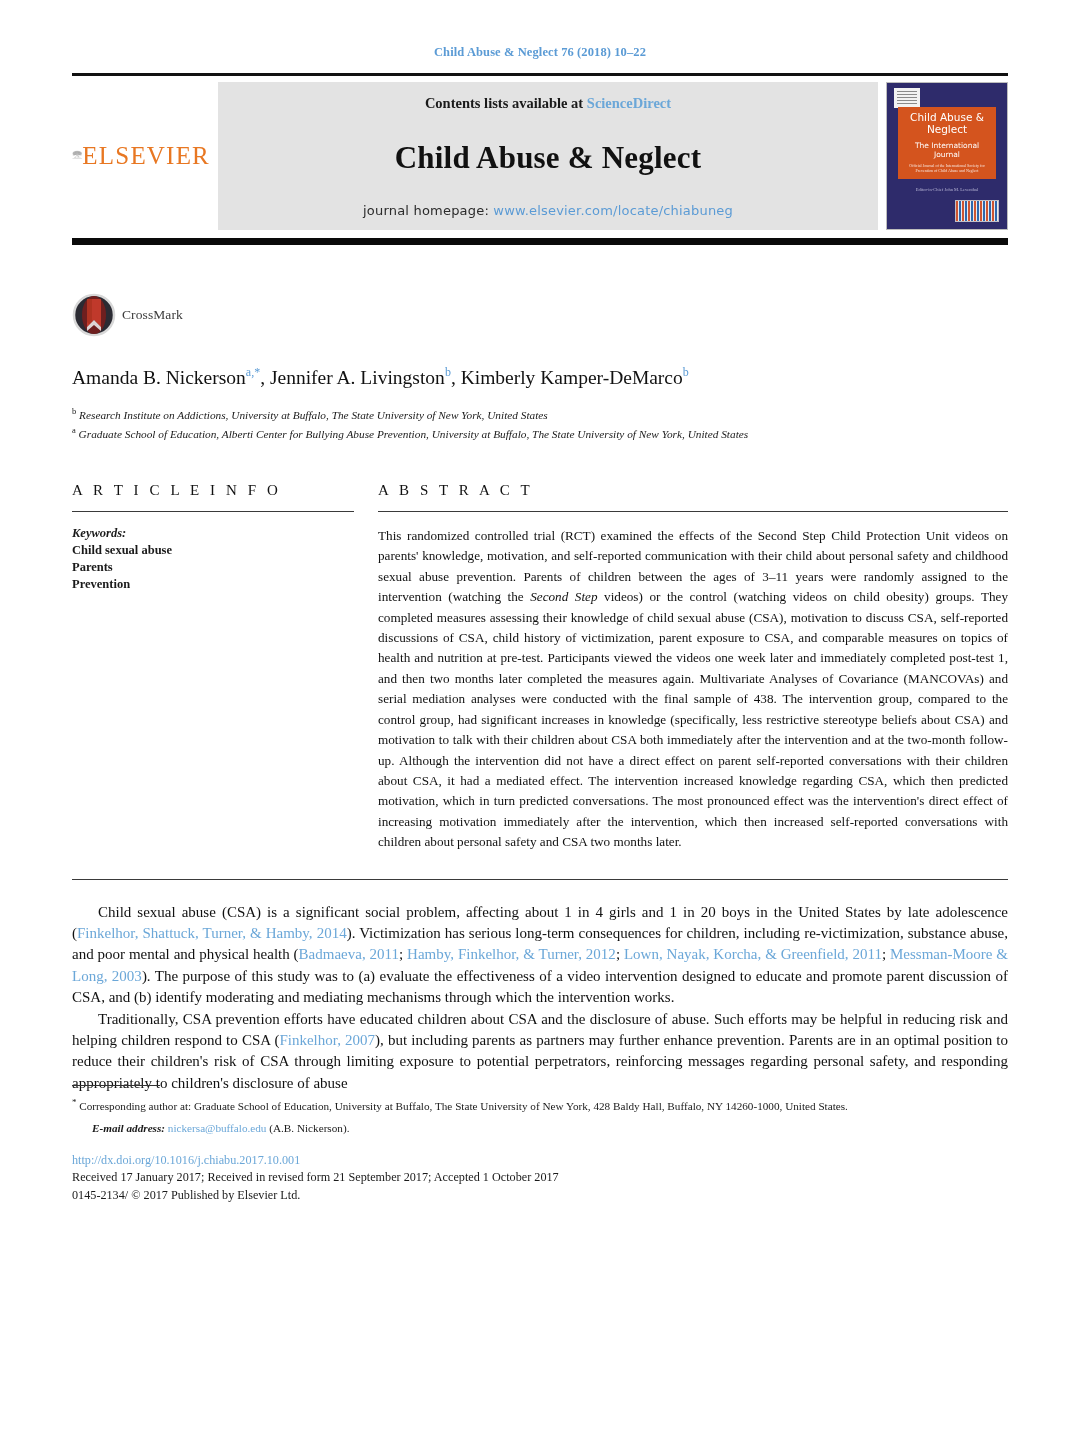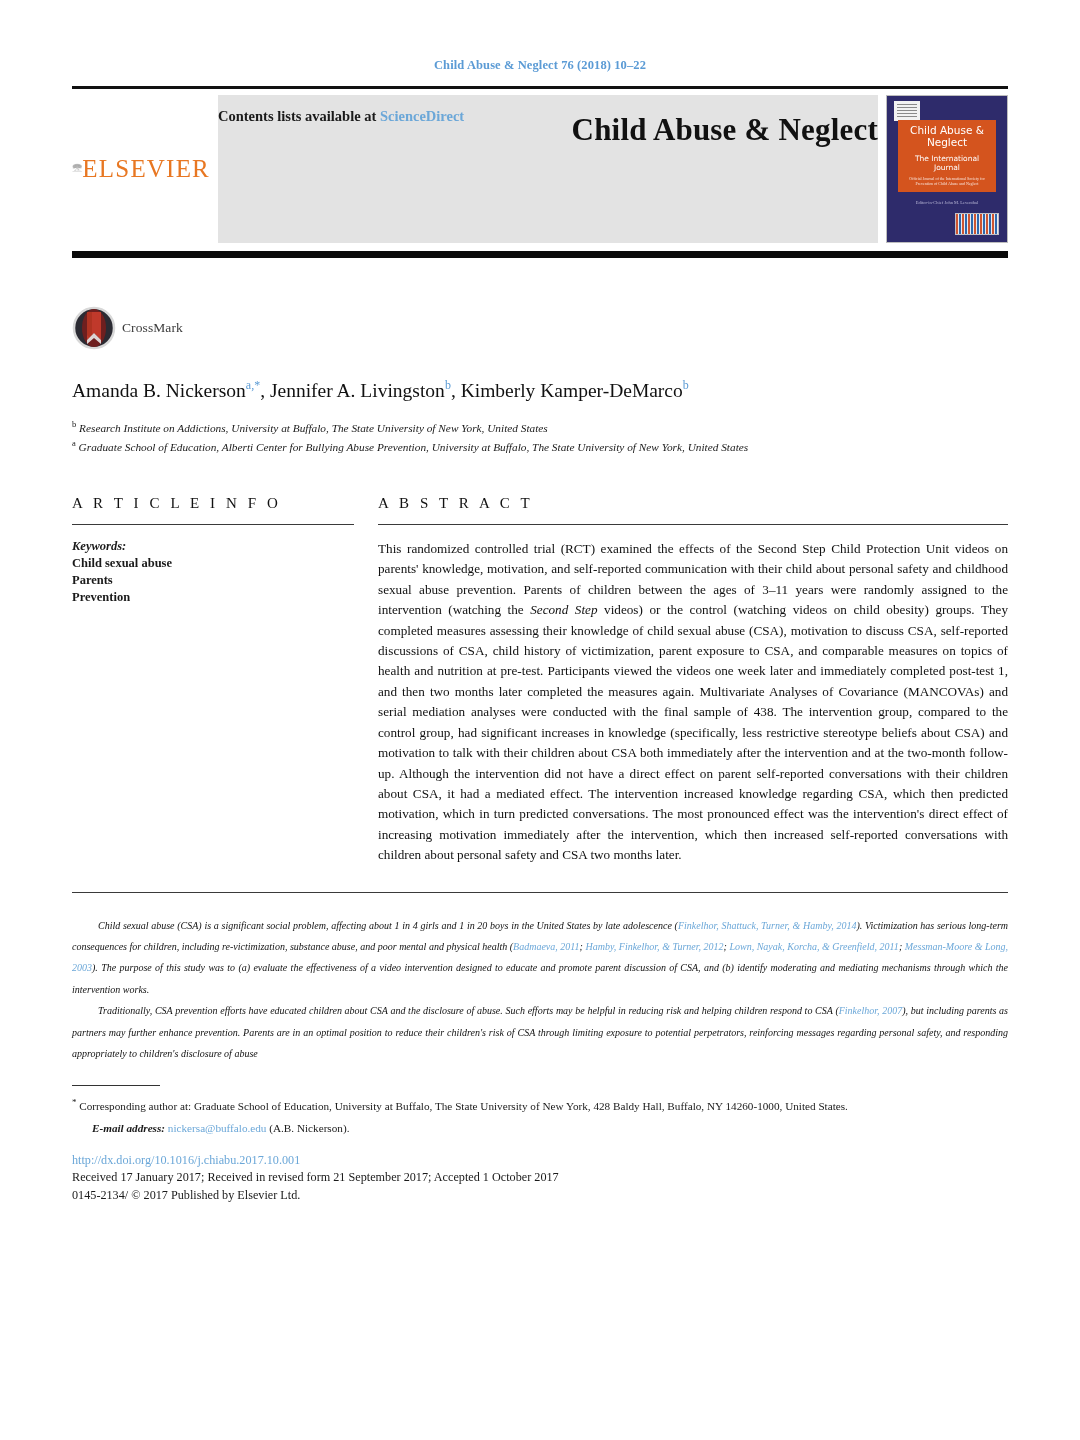"Child Abuse & Neglect 76" .page { padding: 13px 72px -> 0 72px }
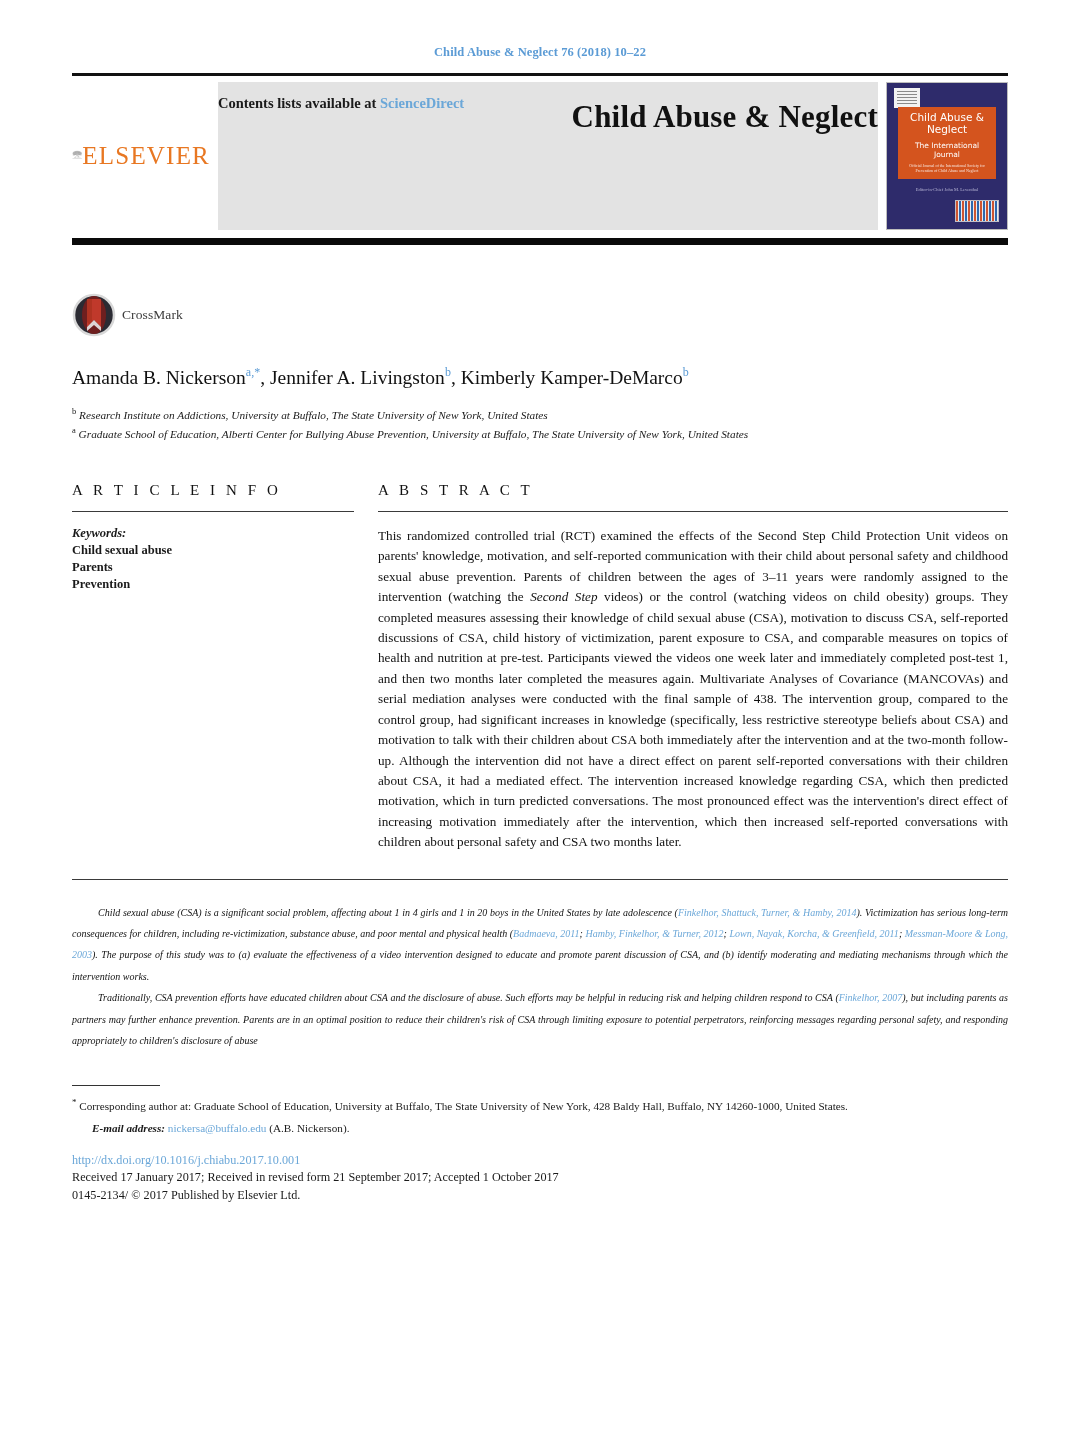"Contents lists available at" .banner-center { flex-direction: none -> column }
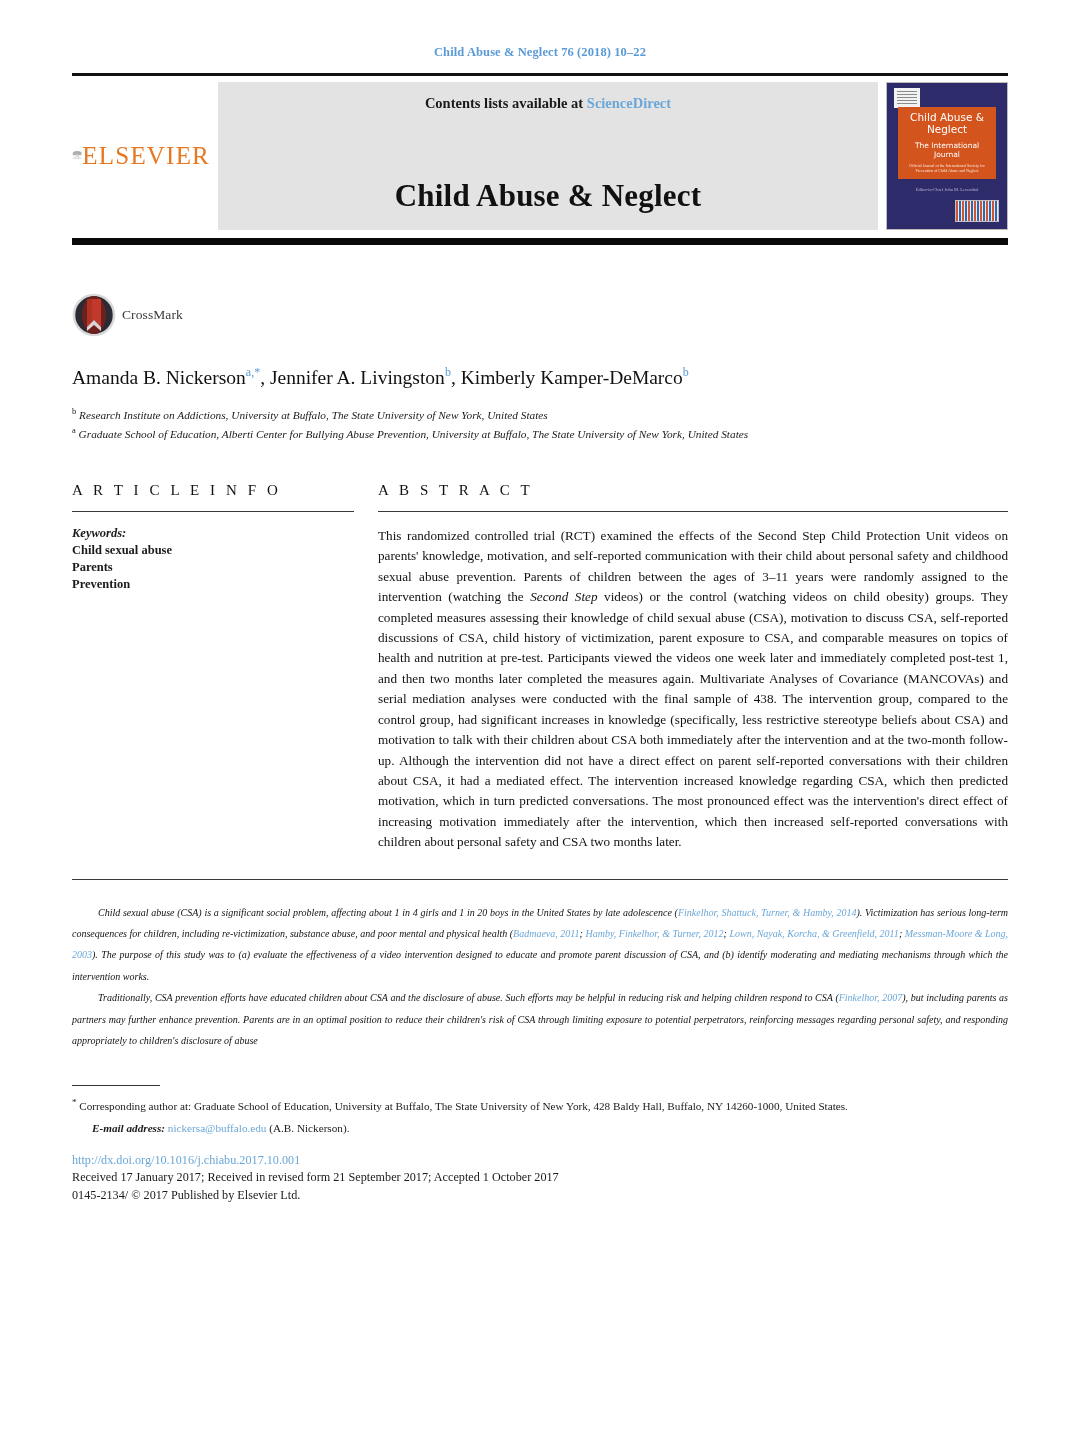"journal homepage:" div.homepage-line { html: none -> <div><span>journal homepage: </span><span>www.elsevier.com/locate/chiabuneg</span></div> }
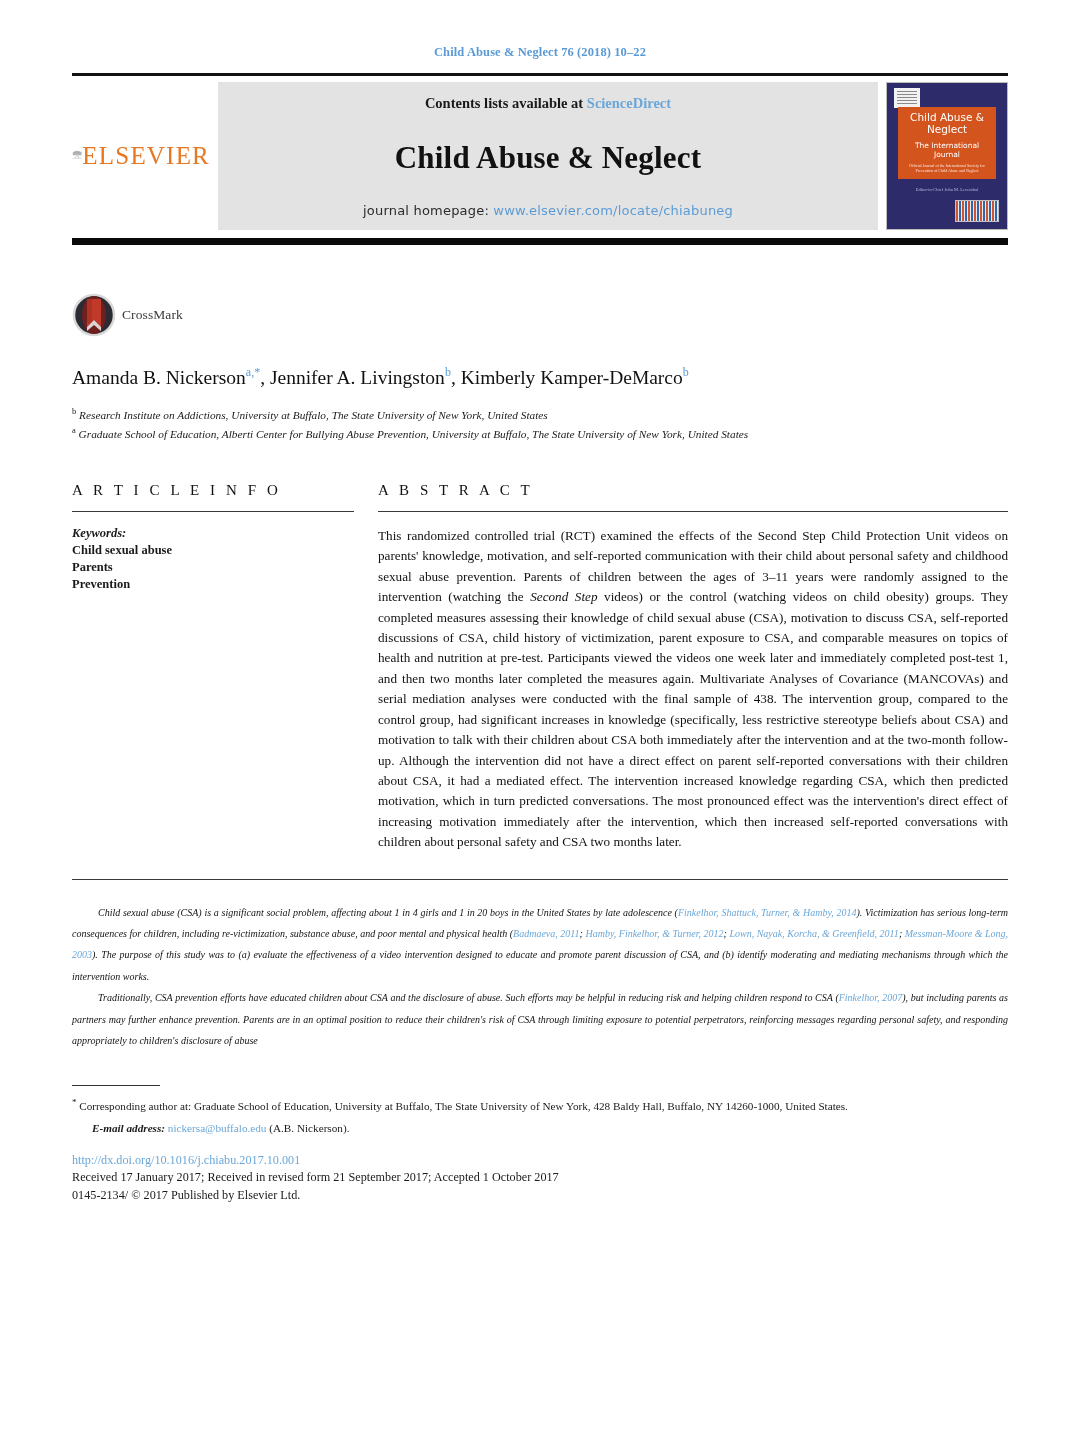"Child sexual abuse (CSA) is" .body-text { font-size: 10px -> 15px; font-style: italic -> none }
